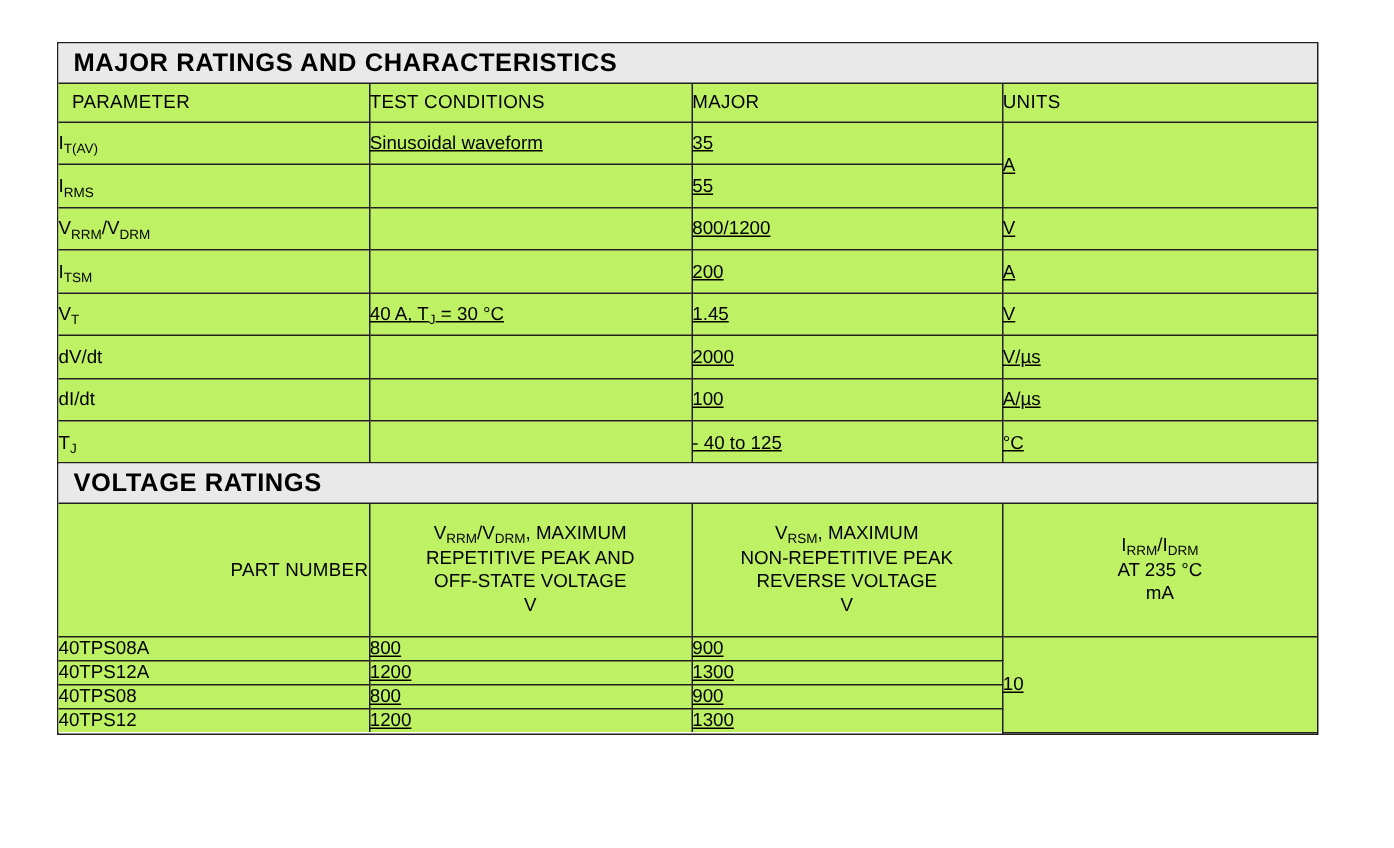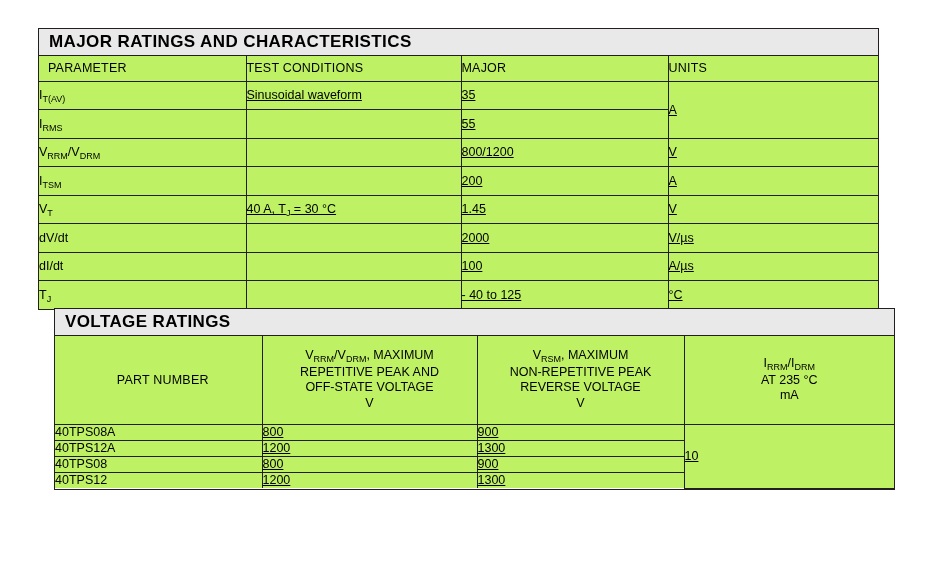"VOLTAGE RATINGS" #table-voltage { margin-left: 16px -> none }
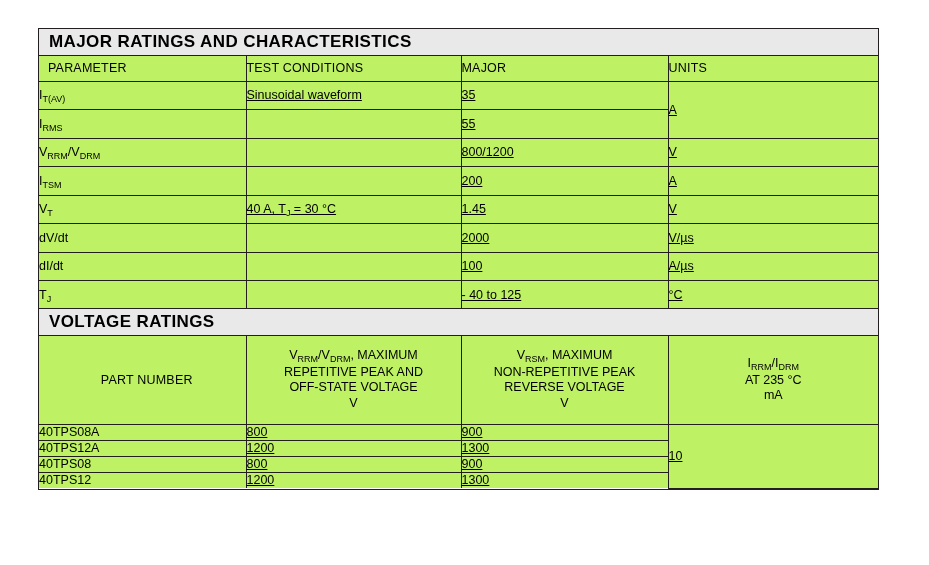"PART NUMBER" th.colhead { text-align: center -> right }
